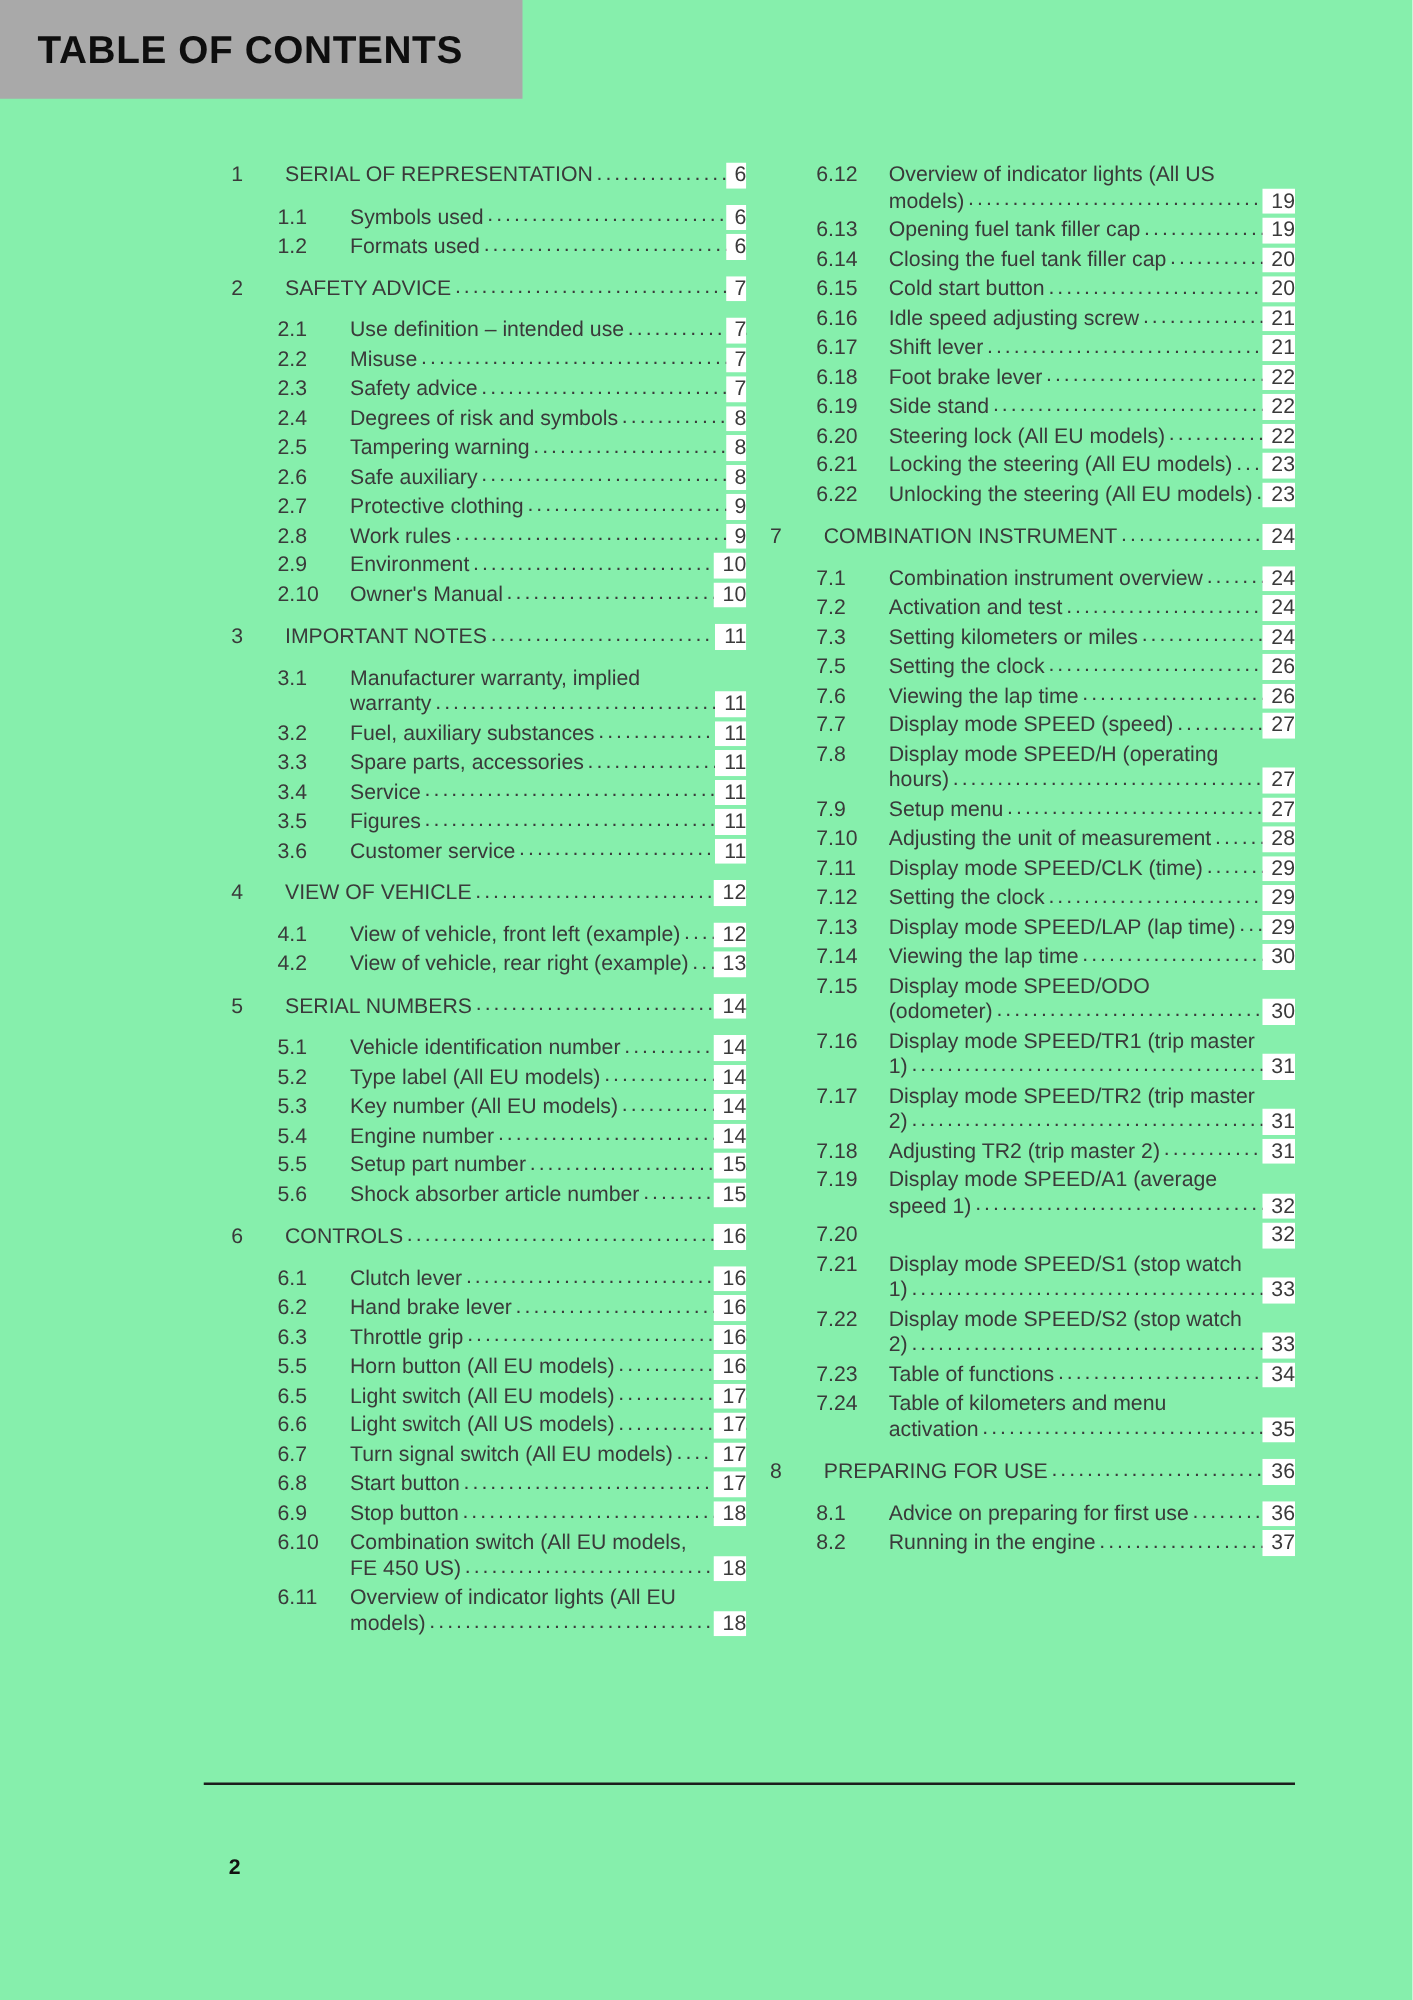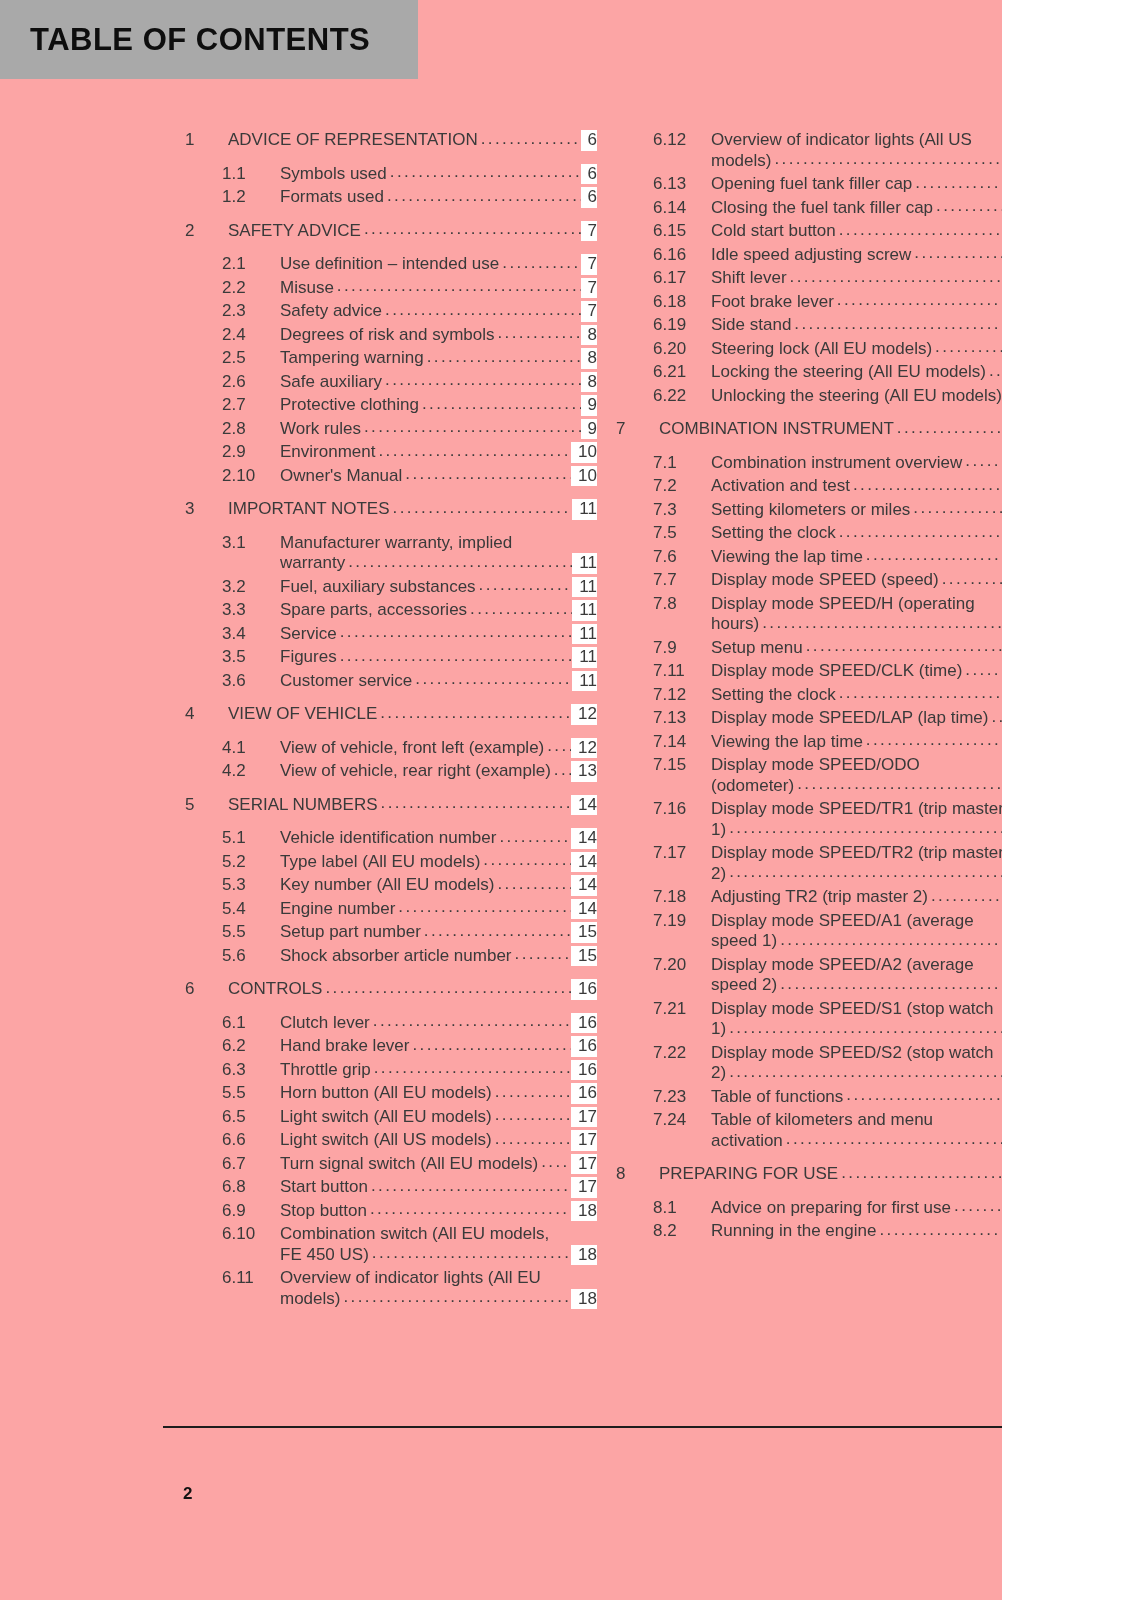"TABLE OF CONTENTS" .page { background: #fca5a5 -> #86efac; width: 1002px -> 1130px }
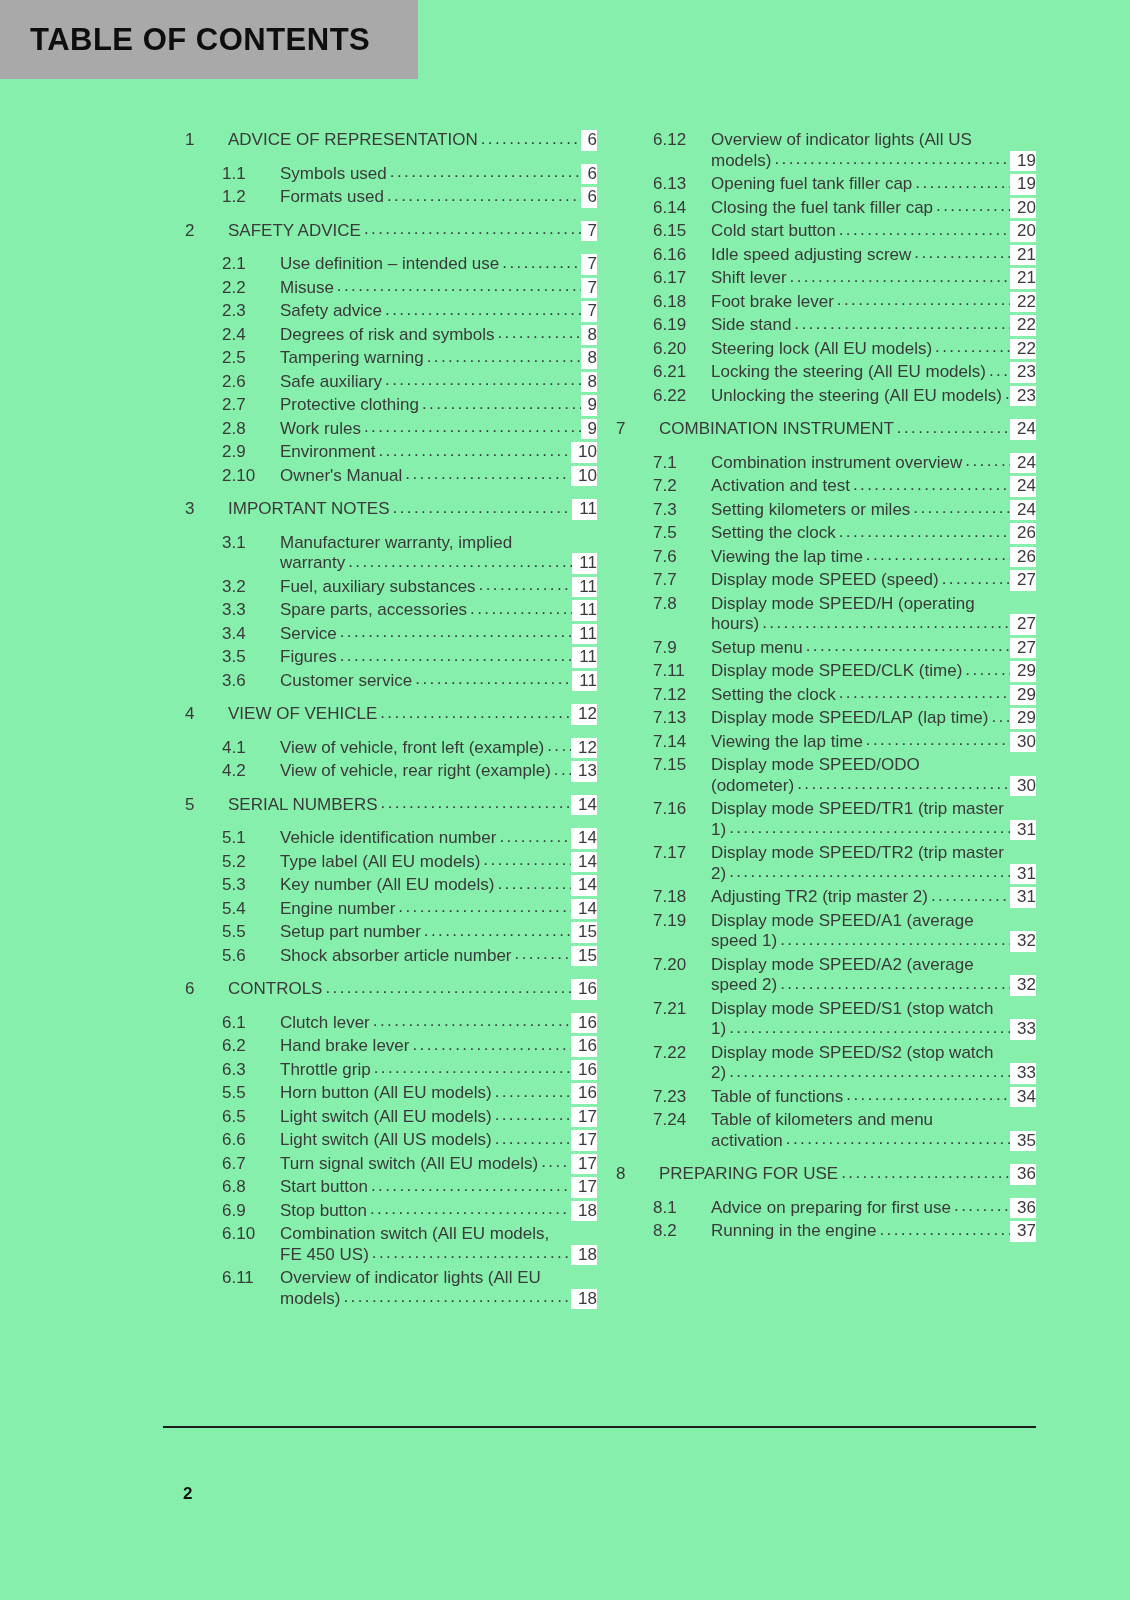"ADVICE OF REPRESENTATION" span.label { text: ADVICE -> SERIAL }
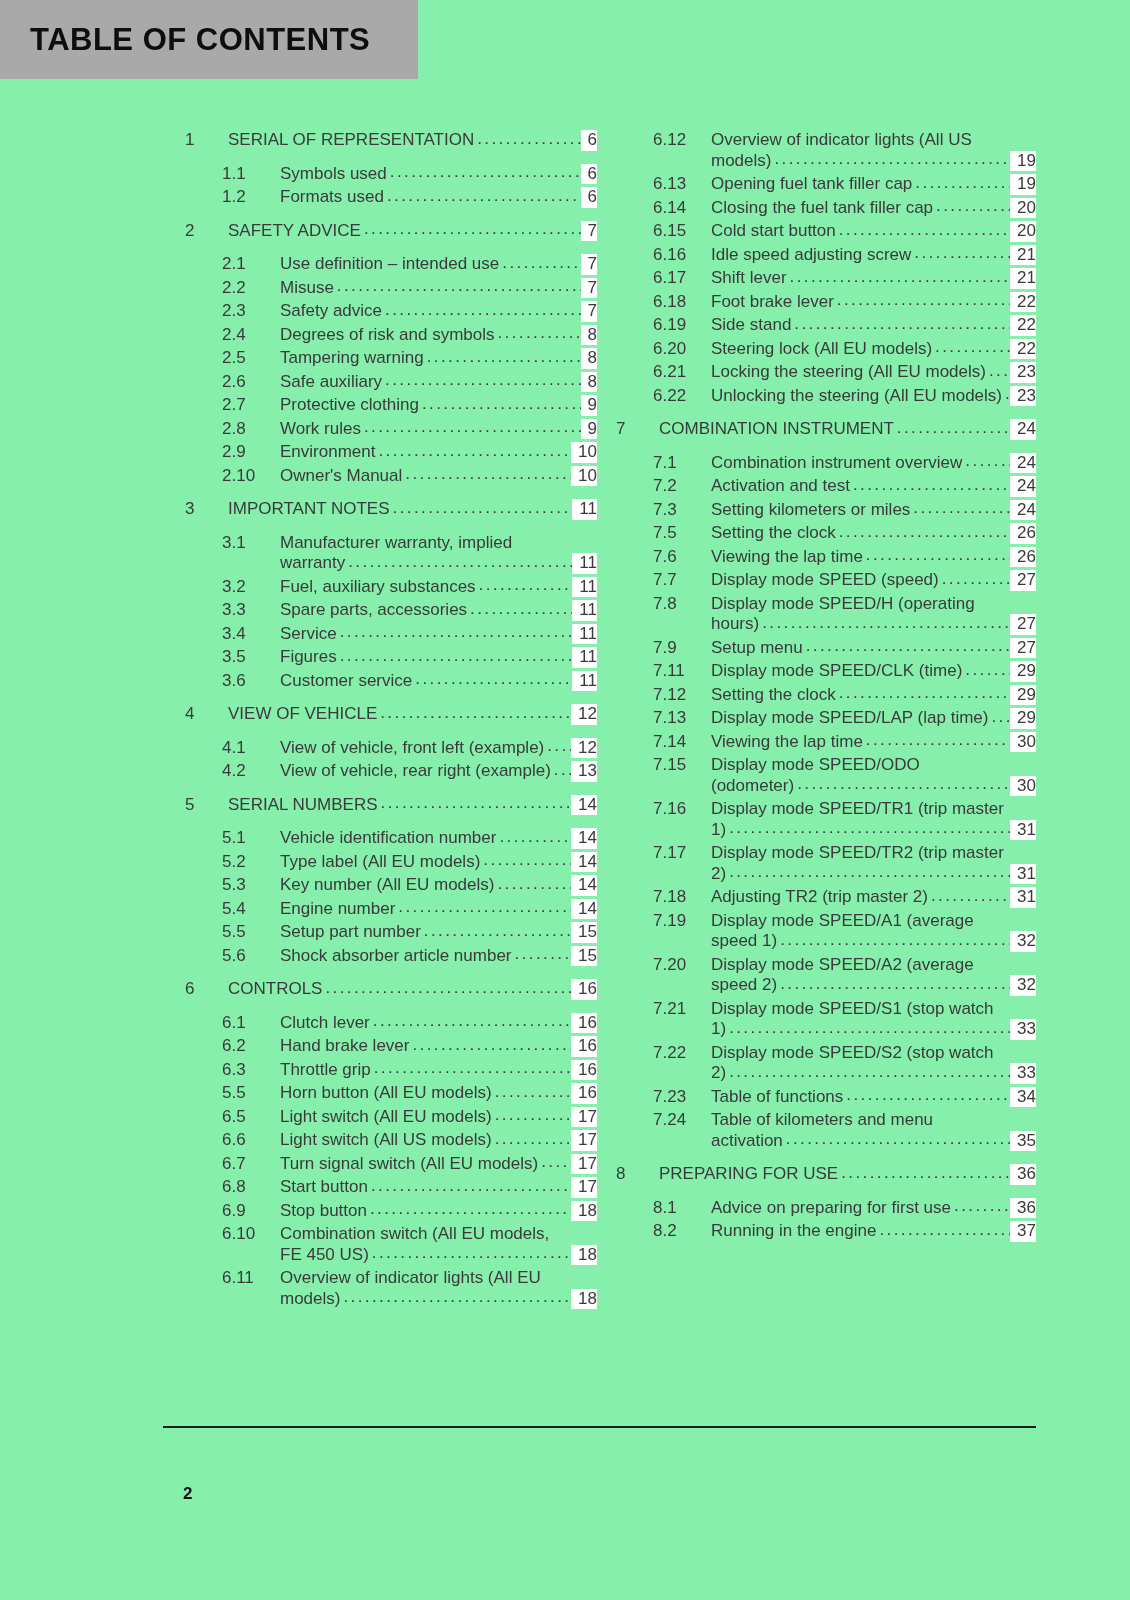"7.10" div.entry { html: none -> <div> <span>7.10</span> <span><span>Adjusting the unit of measurement</span><span><span></span></span><span>28</span></span> </div> }
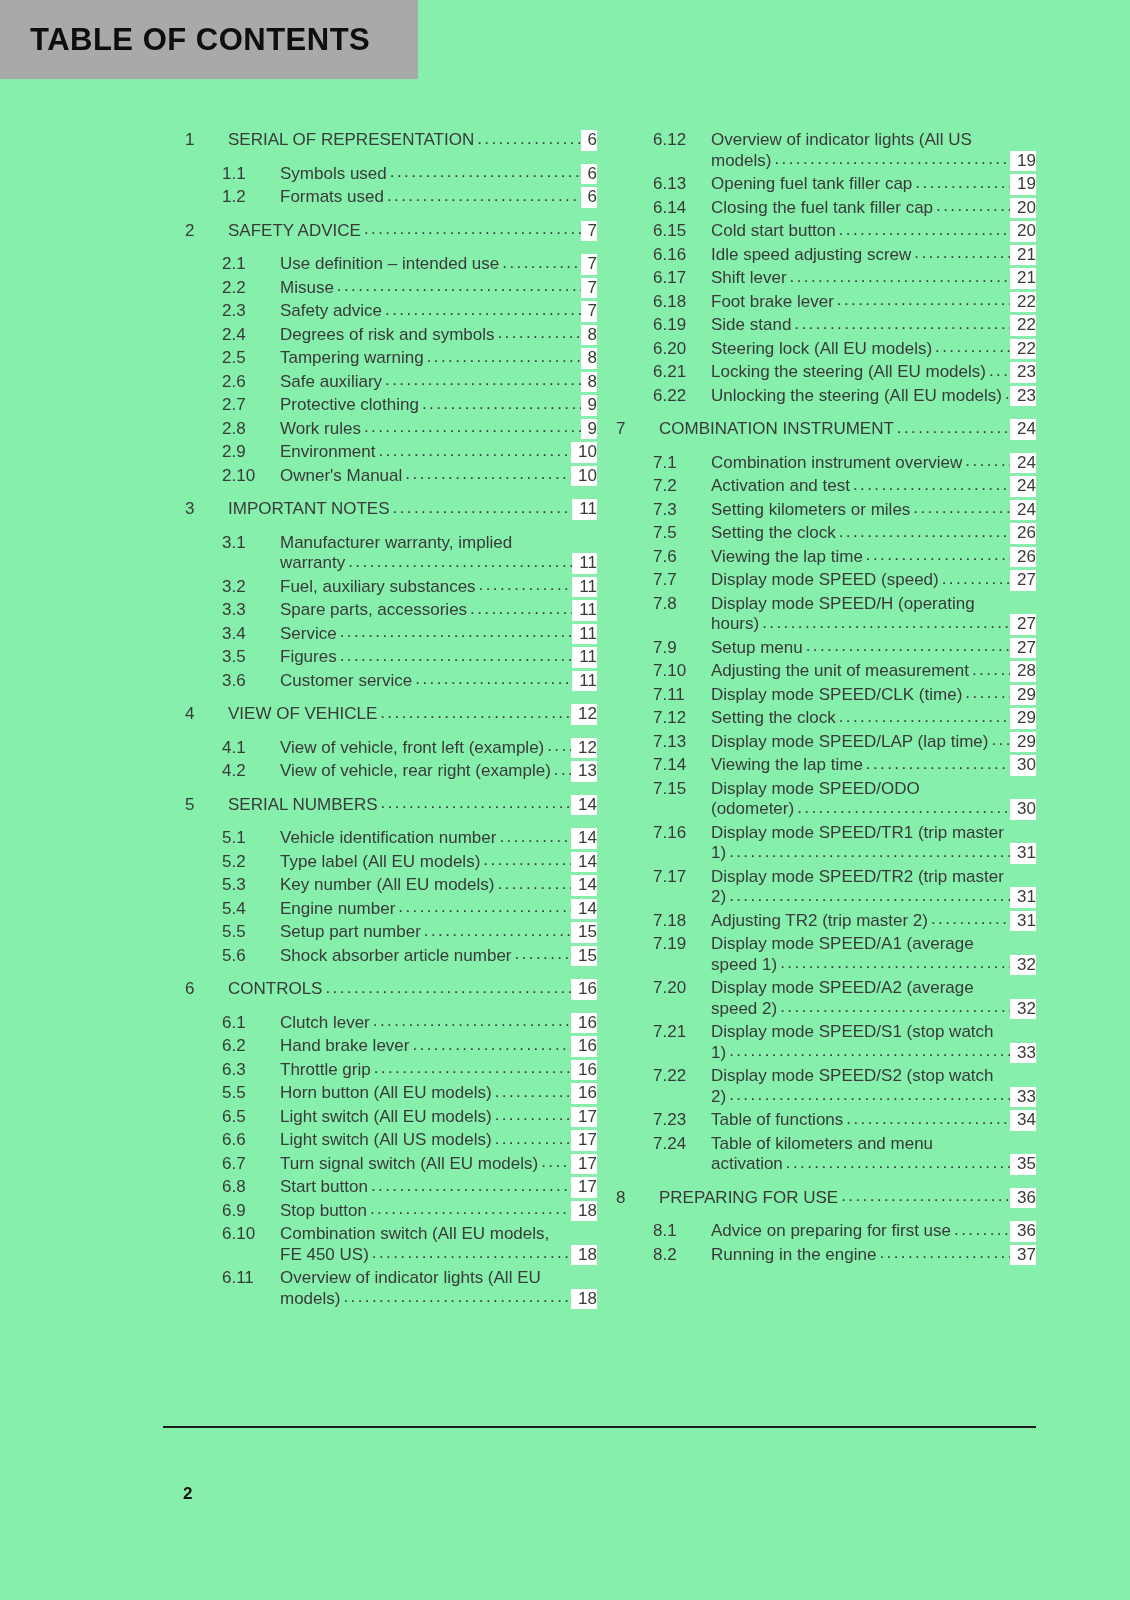"Display mode SPEED/A2 (average speed" span.label { html: <span>Display mode SPEED/A2 (average speed 2)</span> -> none }
